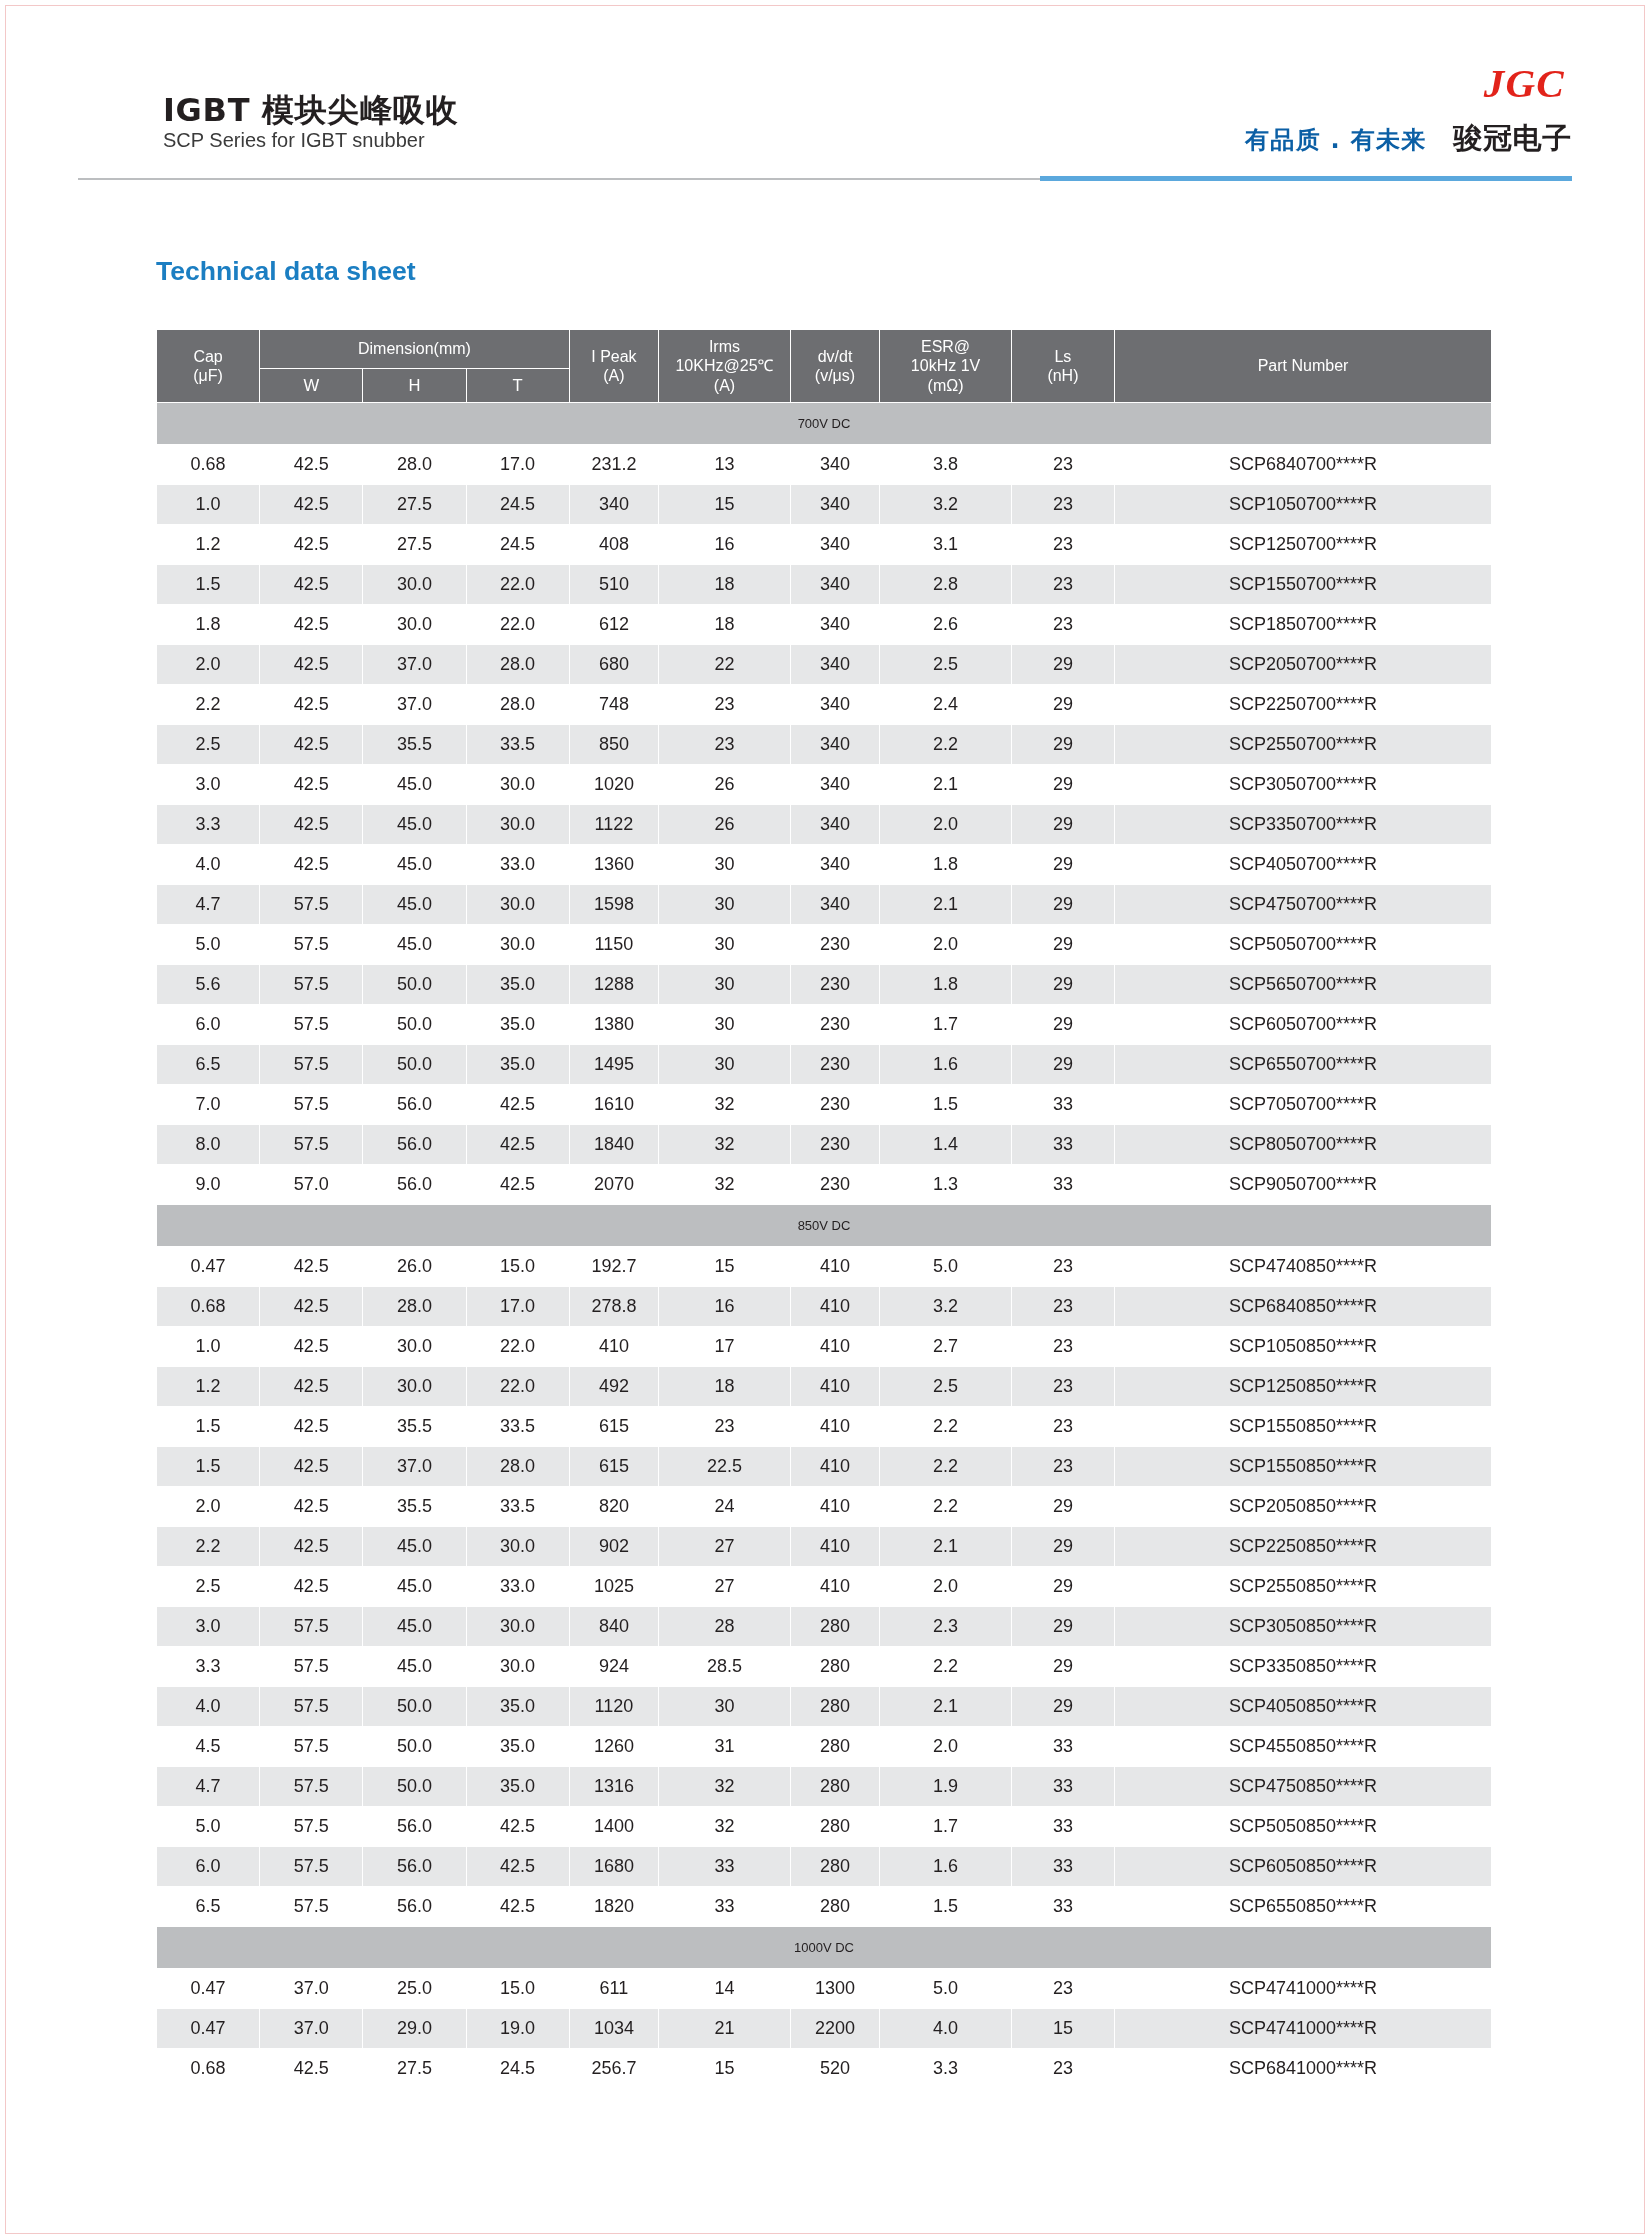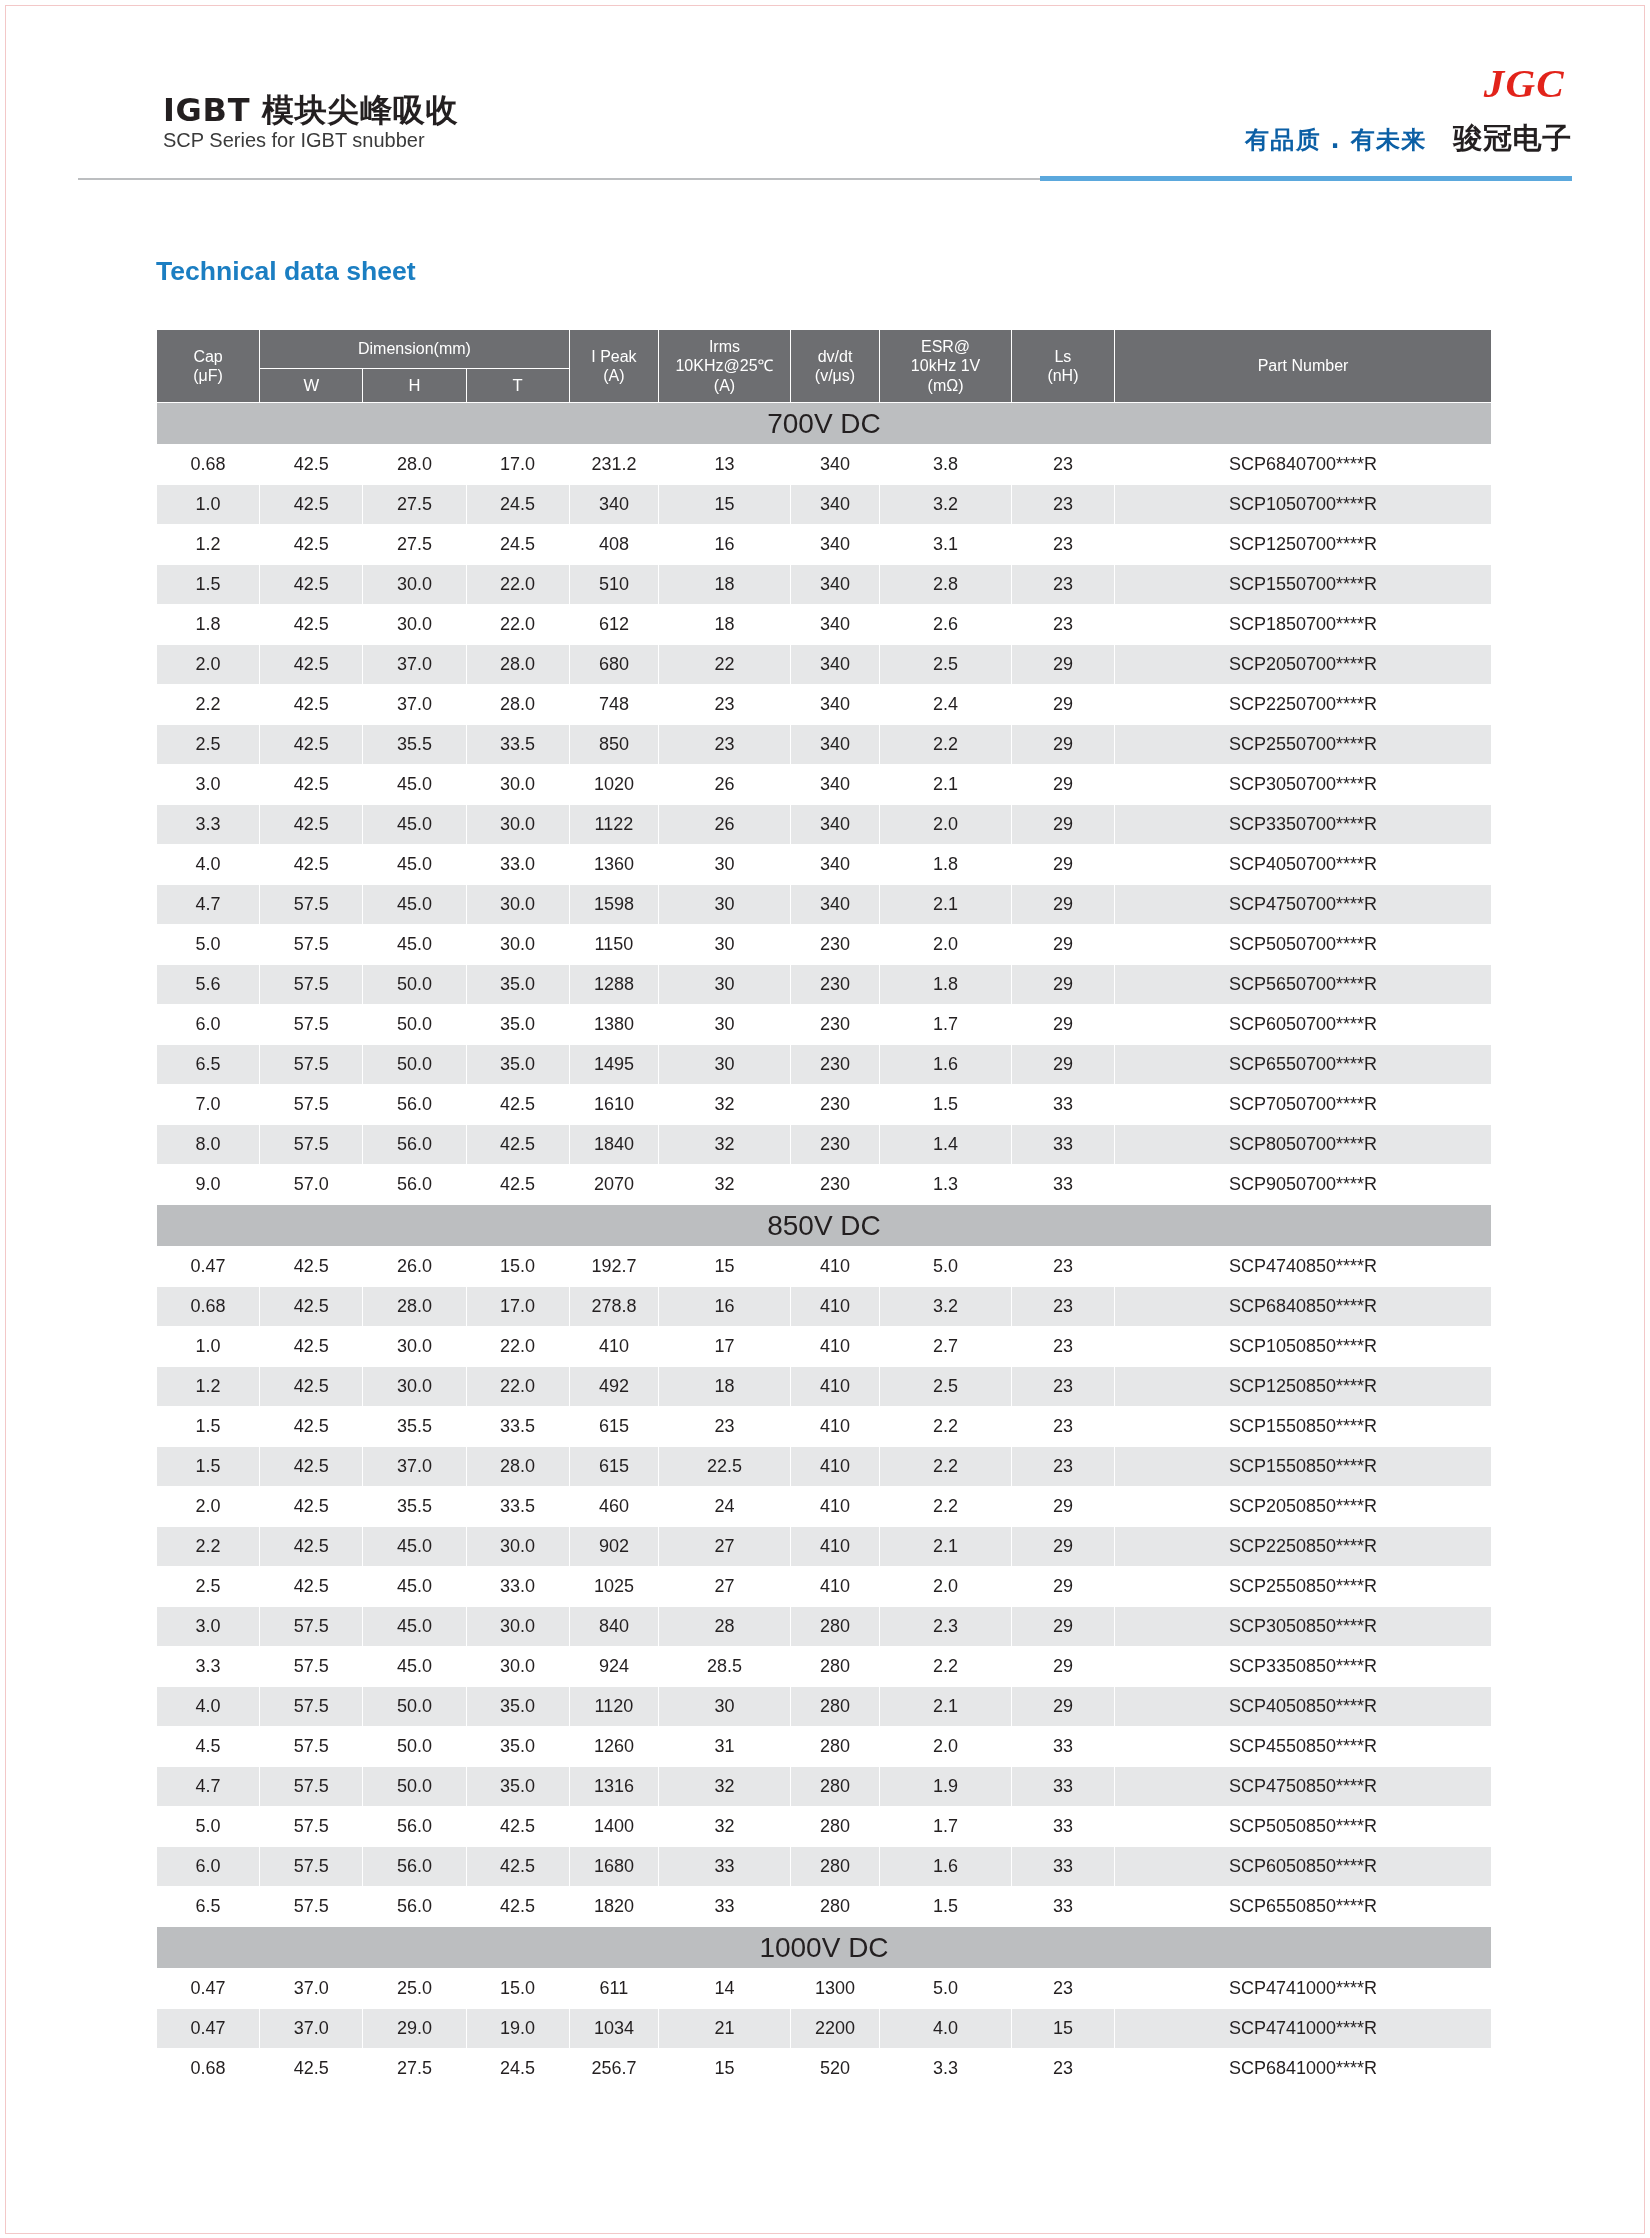"700V DC" .band-row td { font-size: 28px -> 13px }
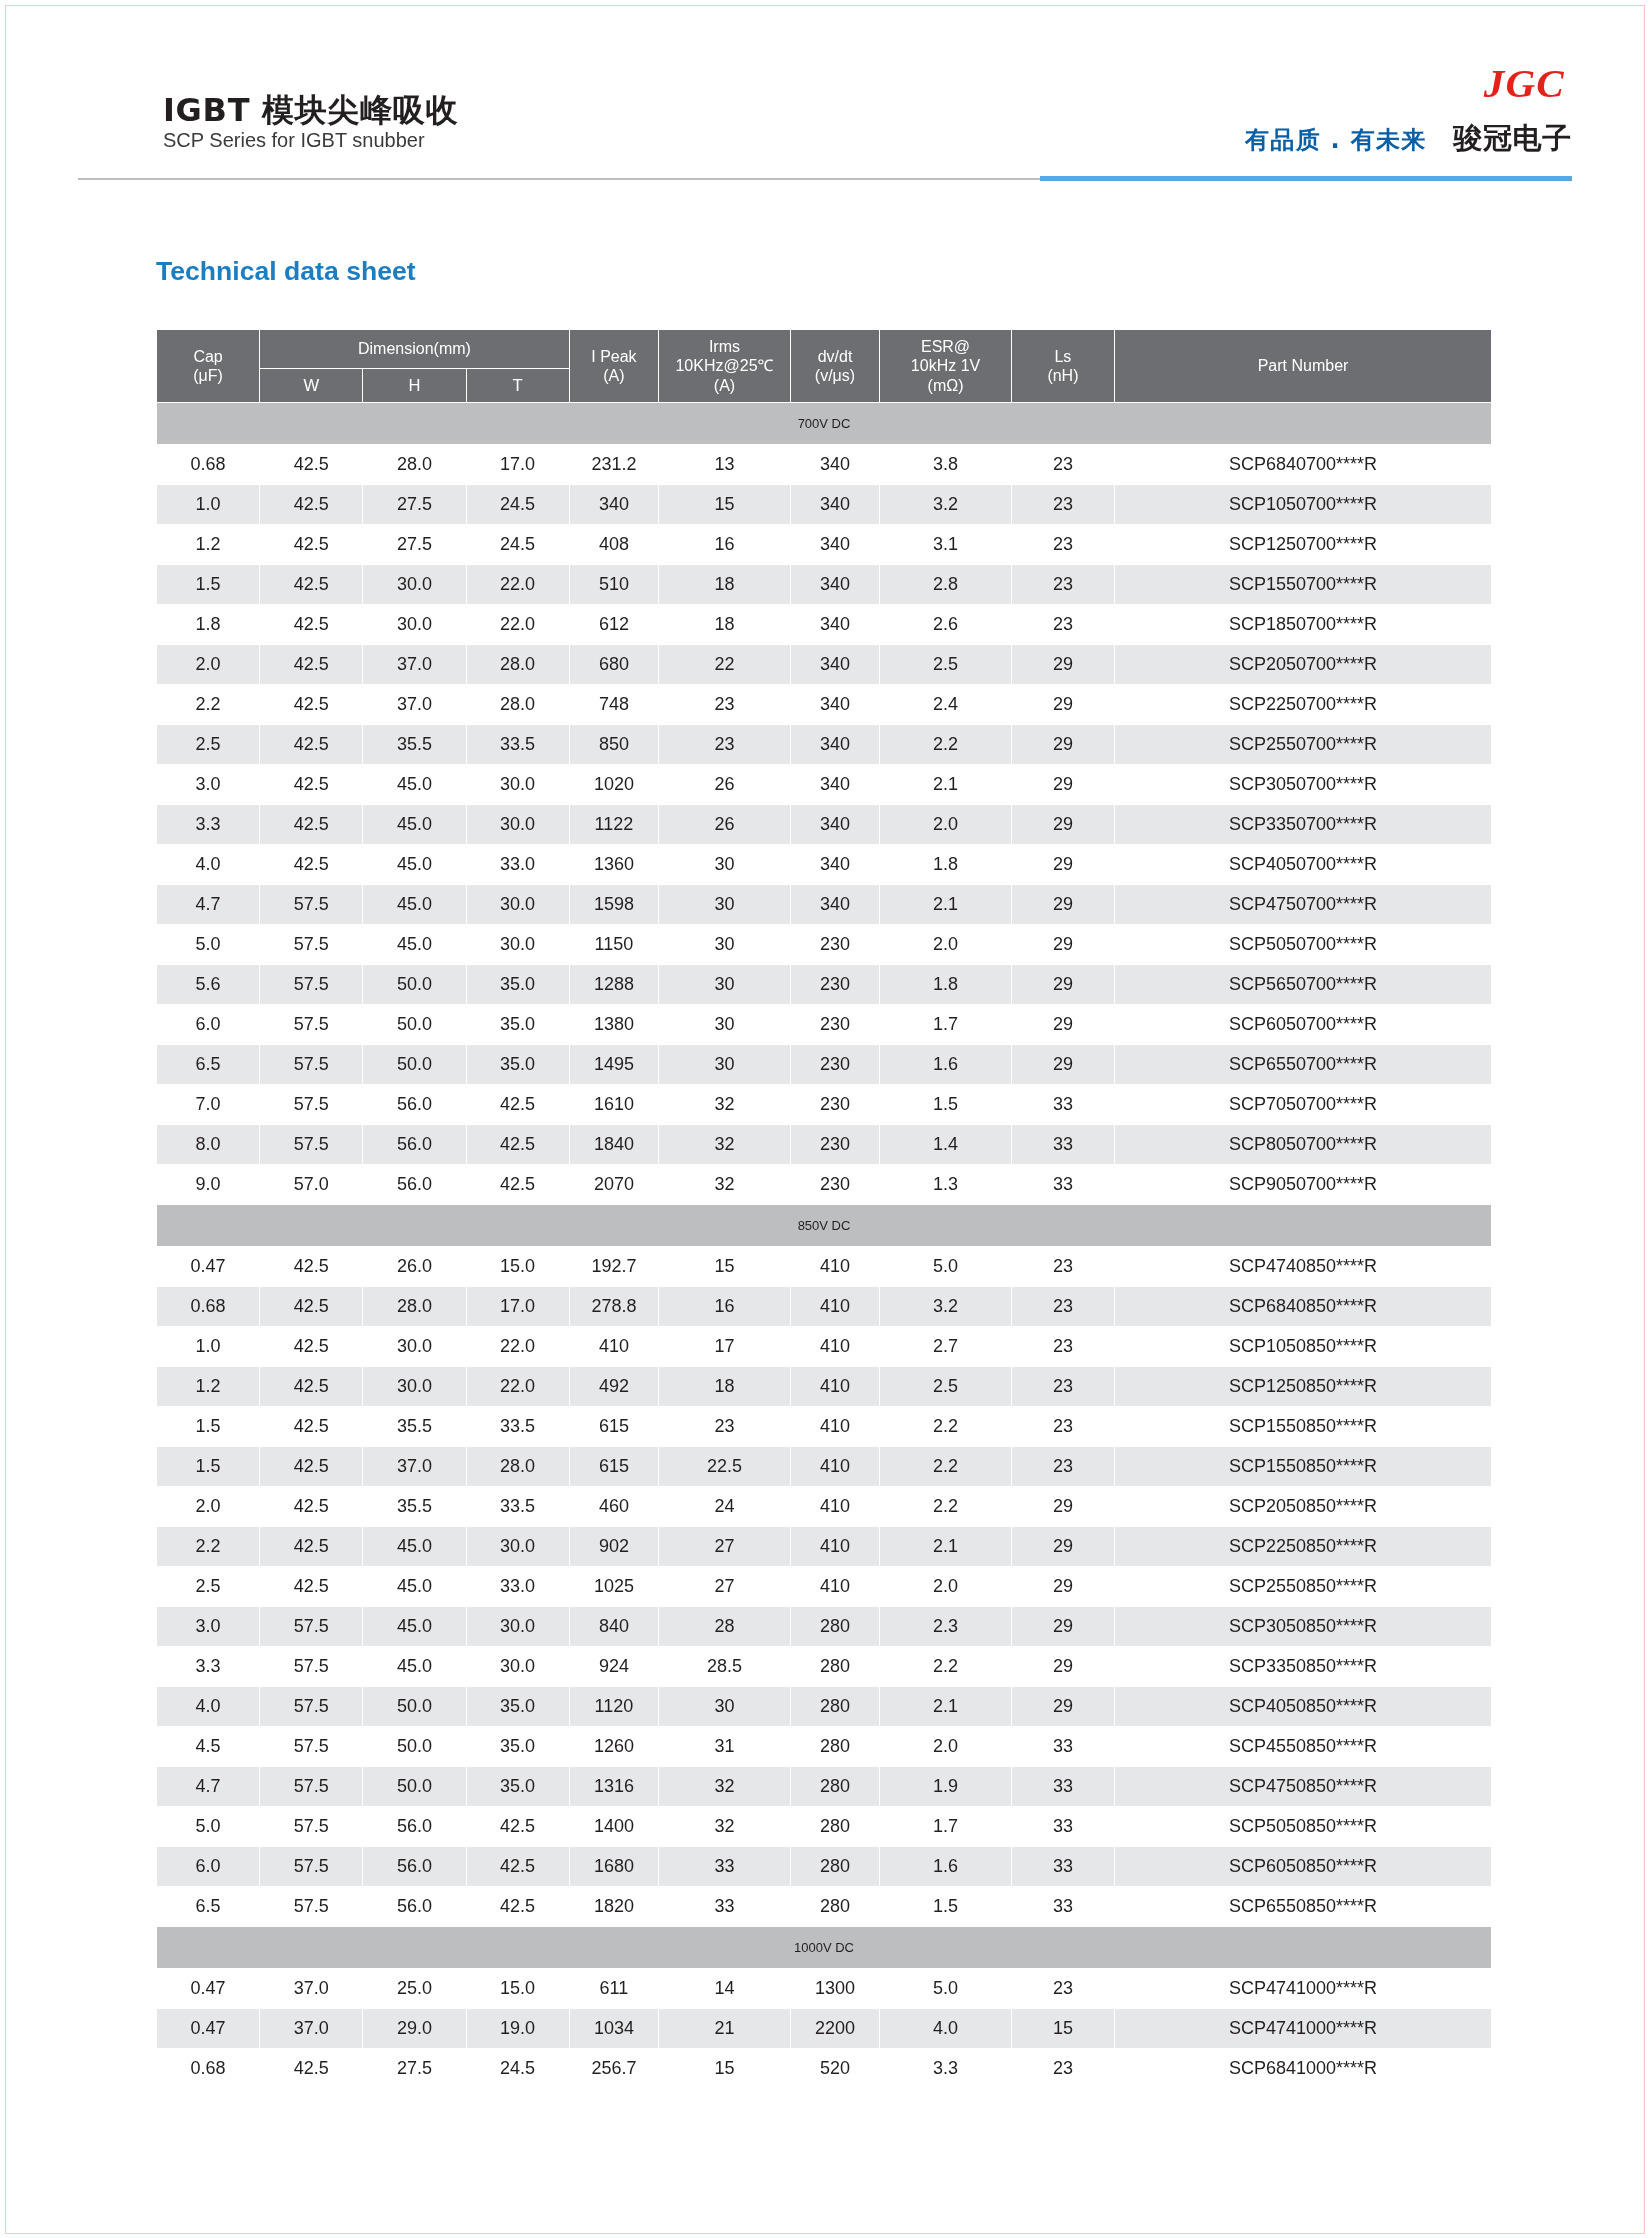"460" td { text: 460 -> 820 }
